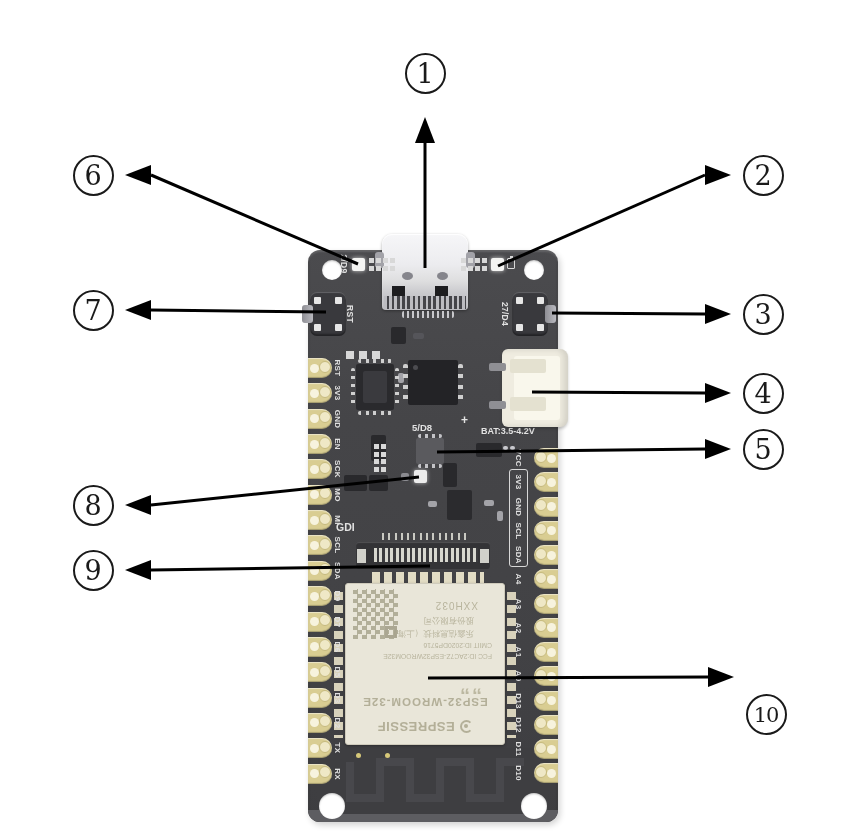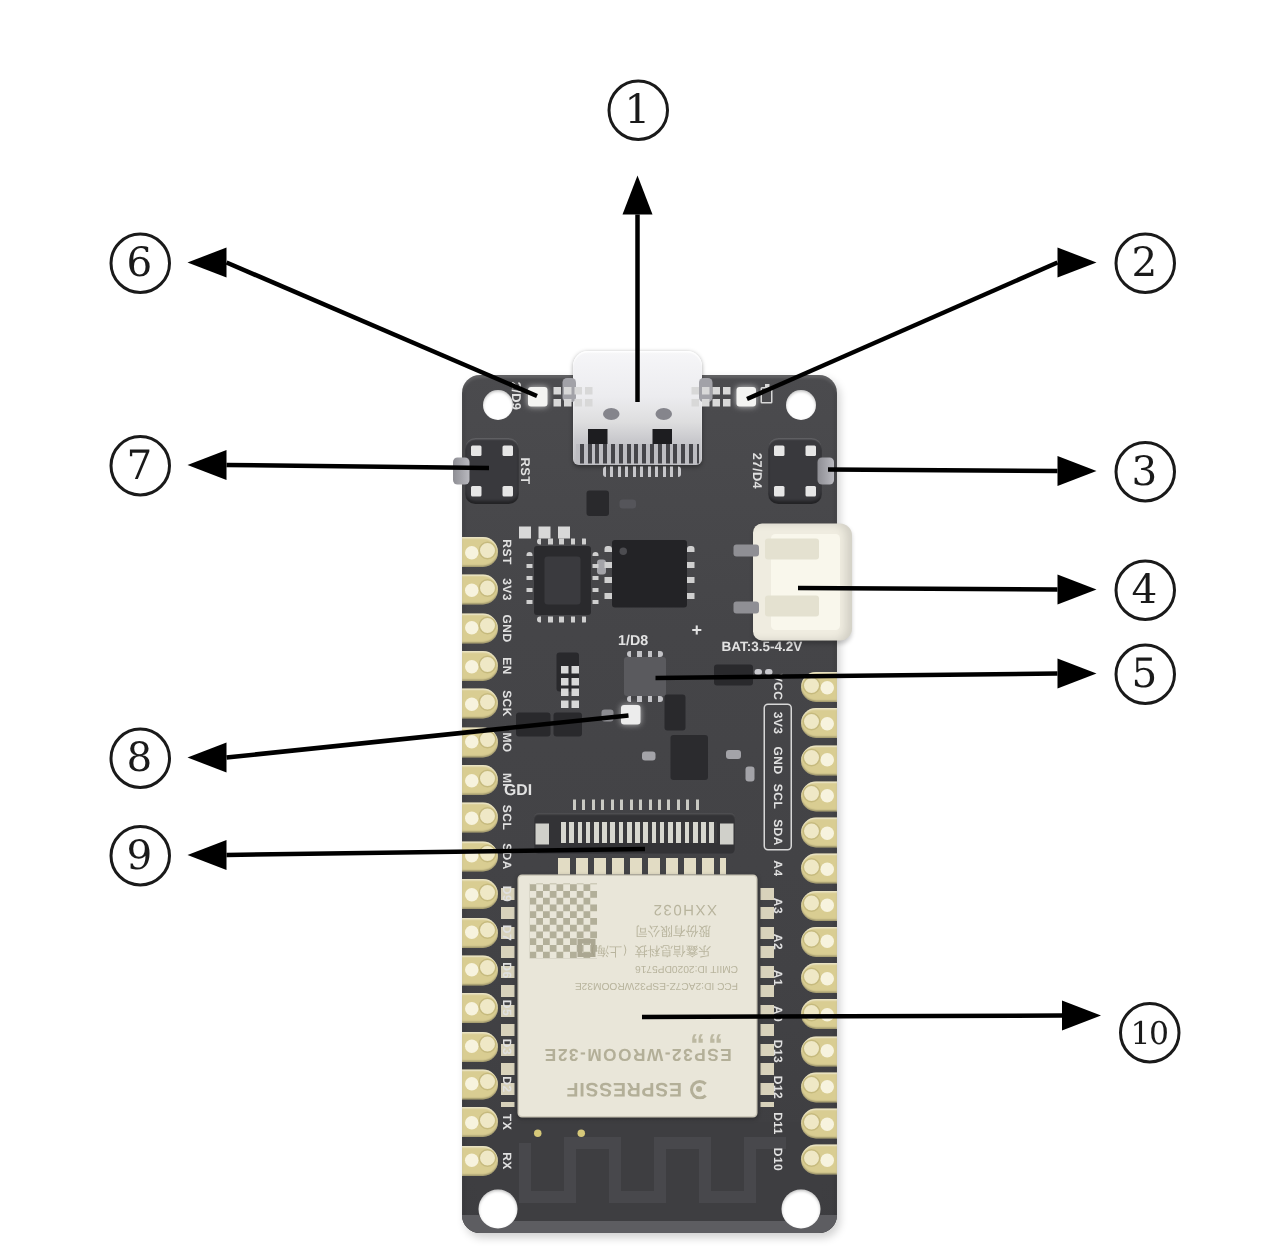"1/D8" div.hlabel { text: 1/D8 -> 5/D8 }
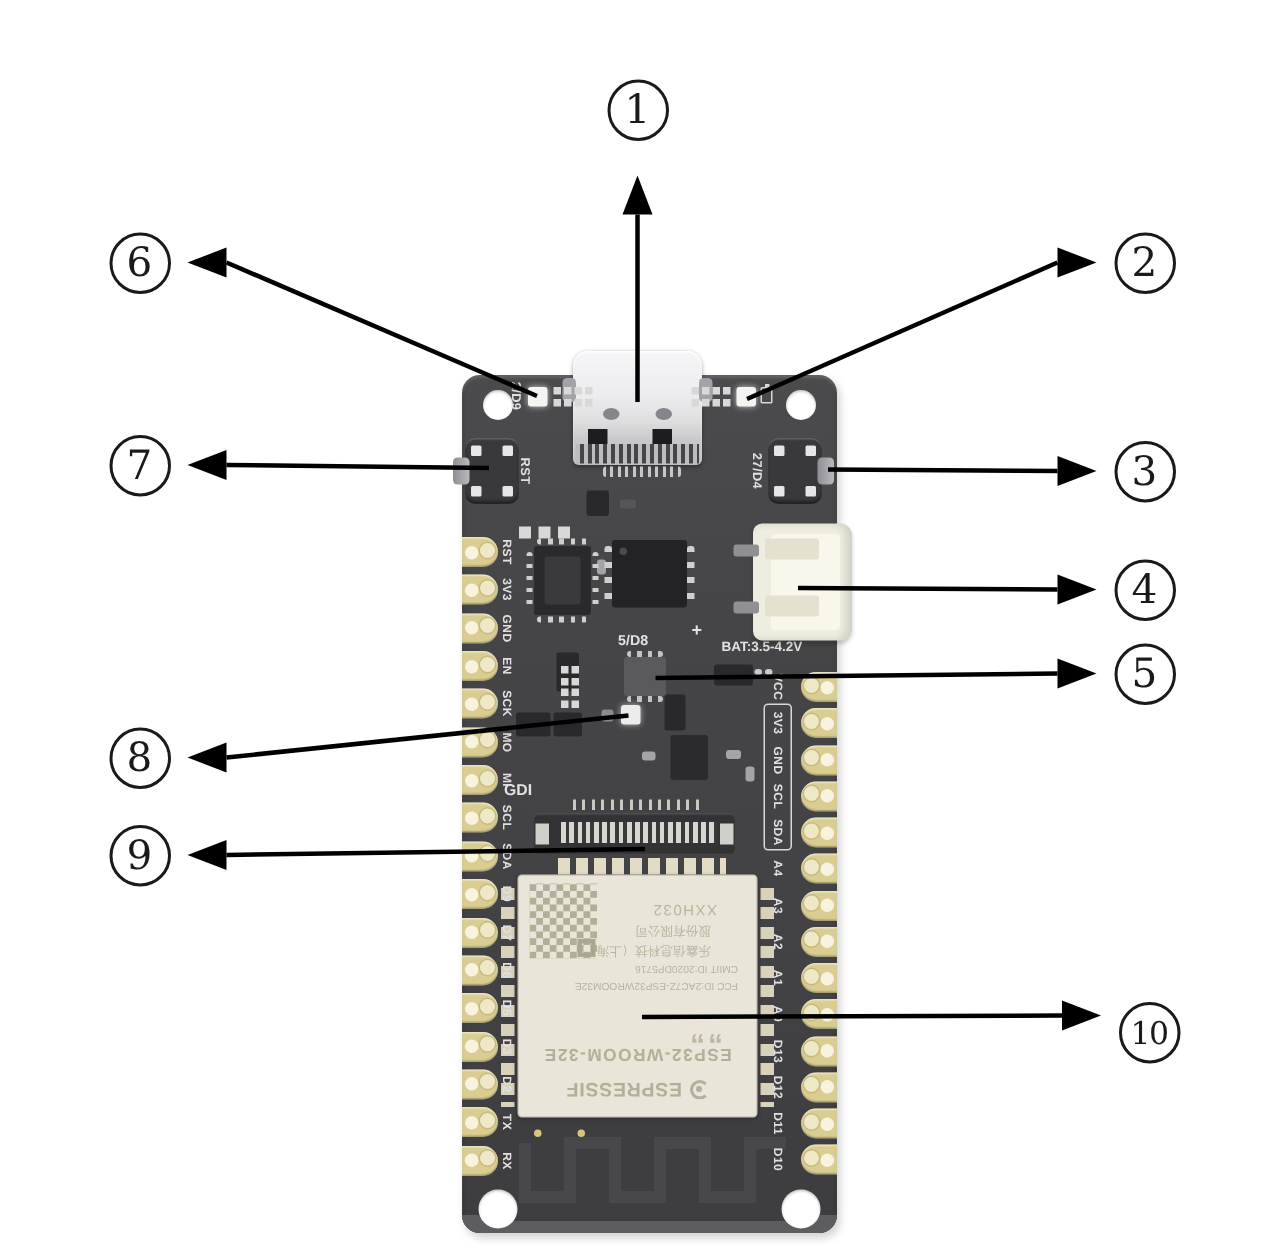"10" div.callout { top: 668px -> 694px }
